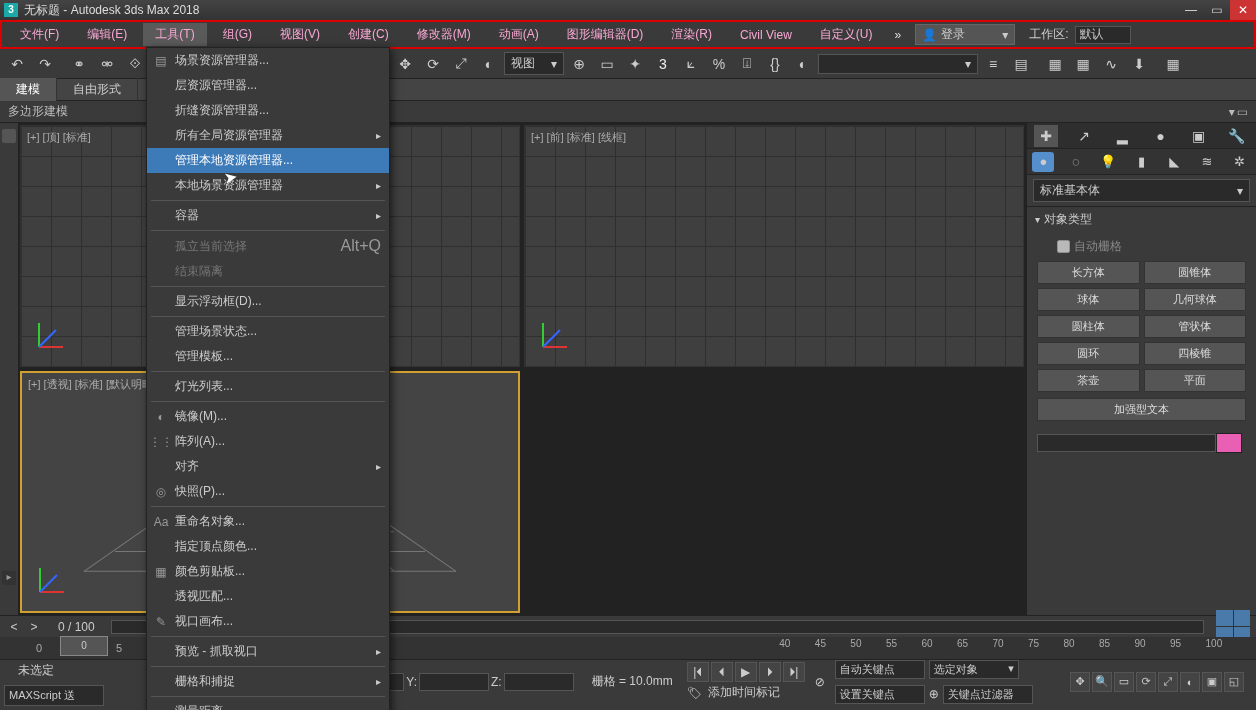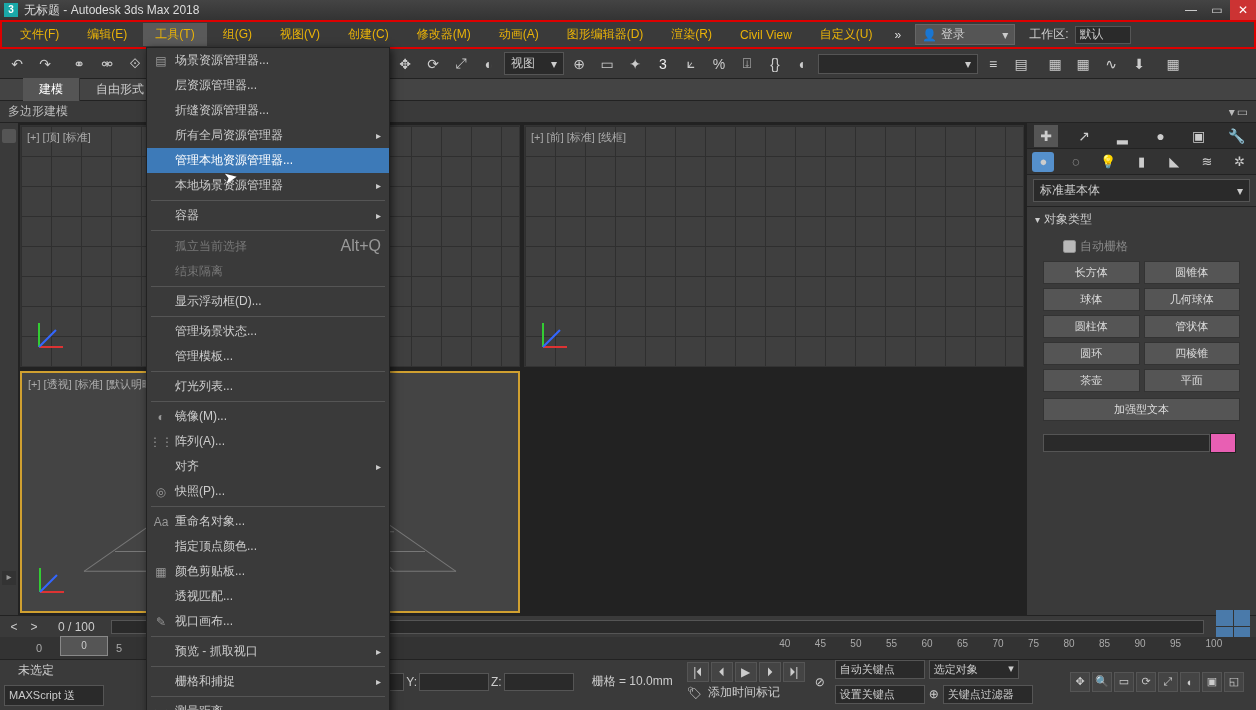"文件(F)" .menubar .mitem { color: #eab308 -> #f9a8d4 }
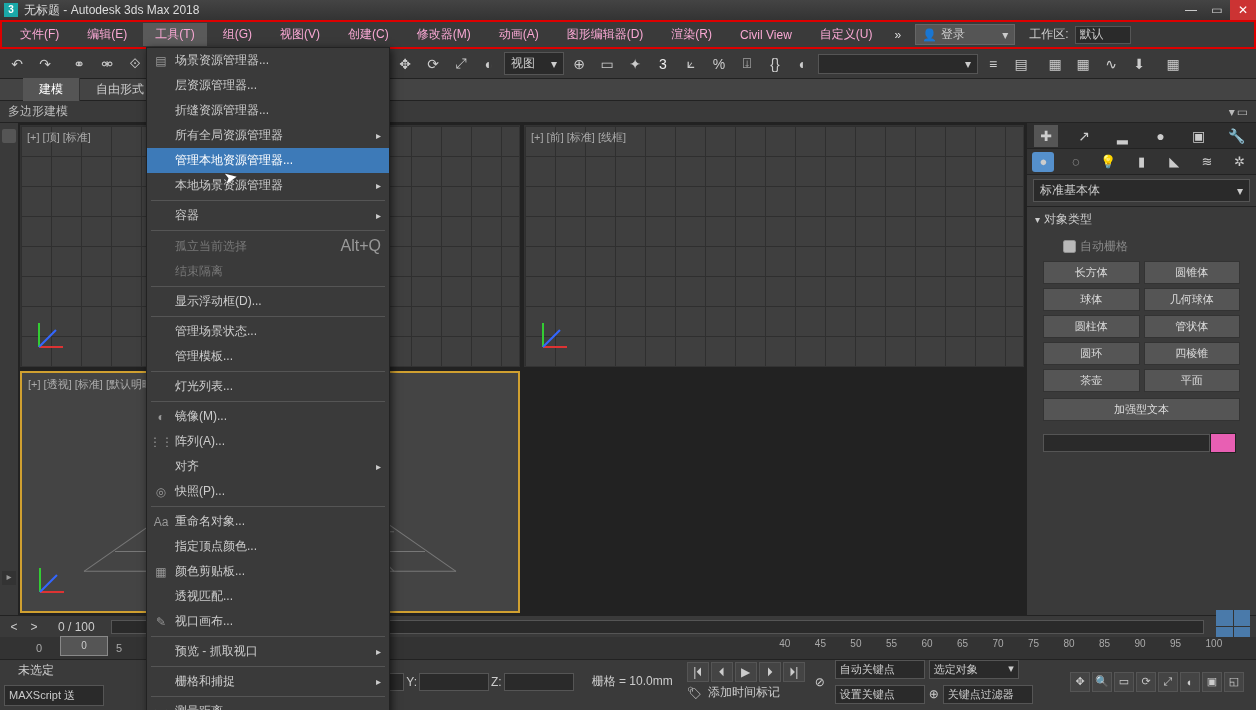"建模" .ribbon .rtab.active { margin-left: 23px -> none }
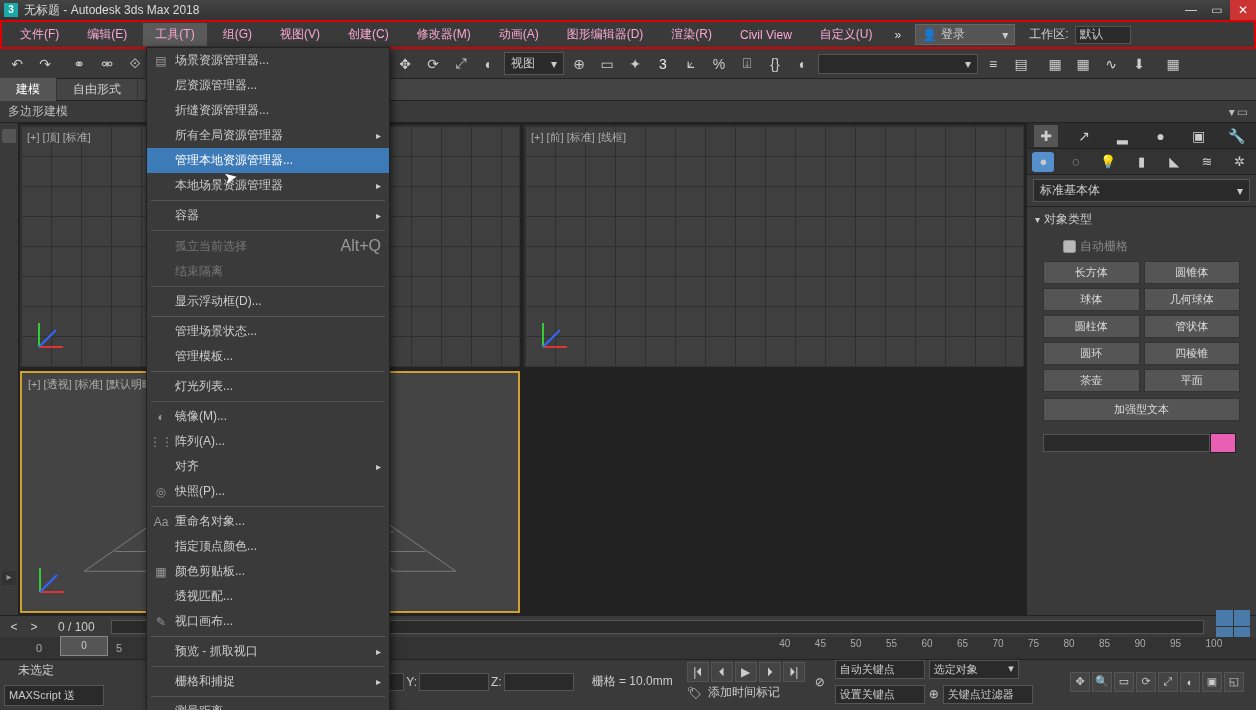"自动栅格" .roll-body { padding: 6px 16px -> 6px 10px }
